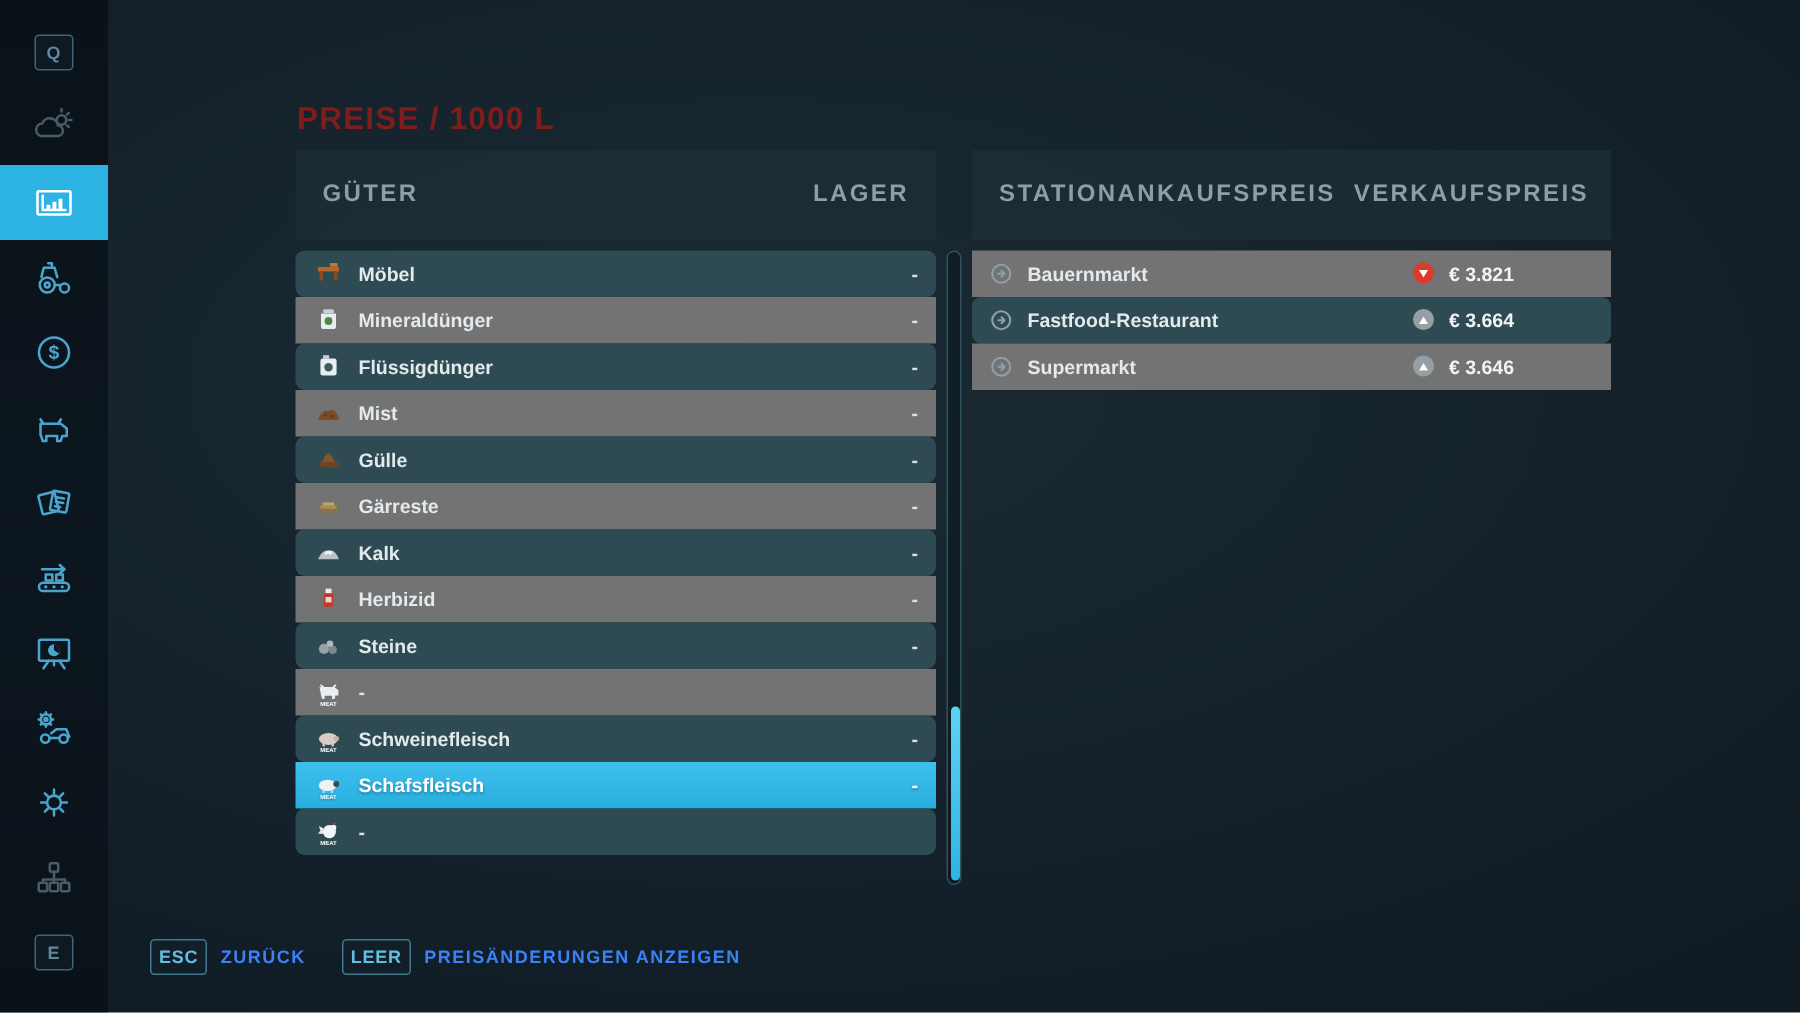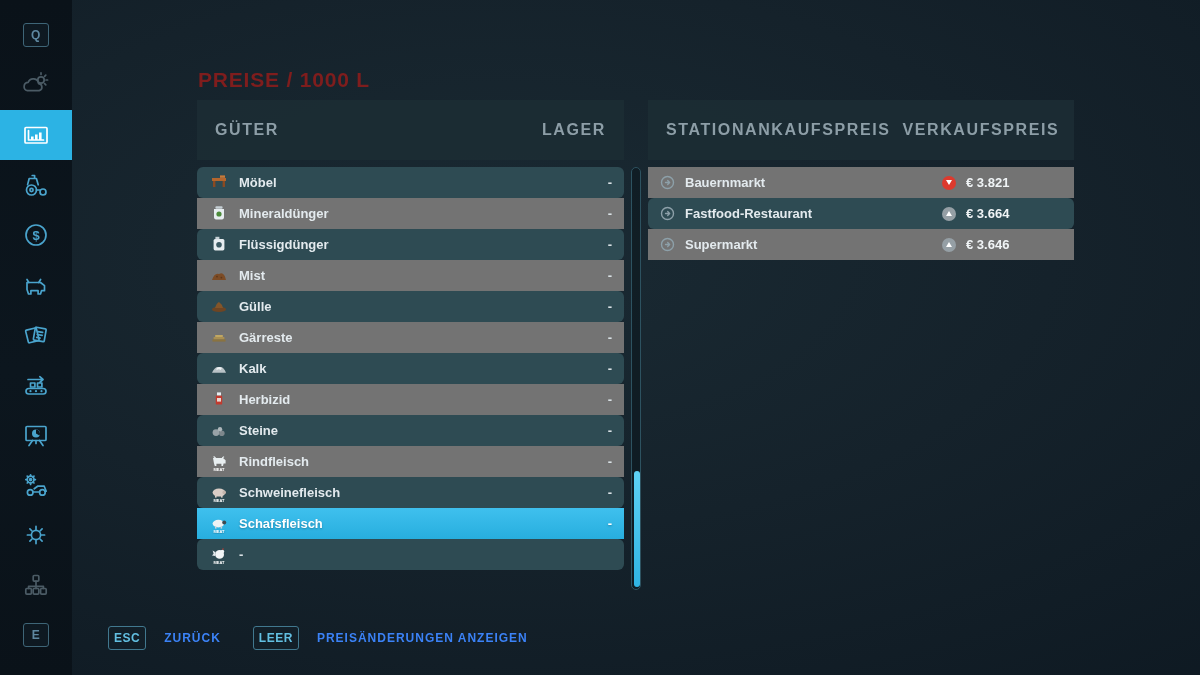"€ 3.821" .price-cell { align-items: center -> none }
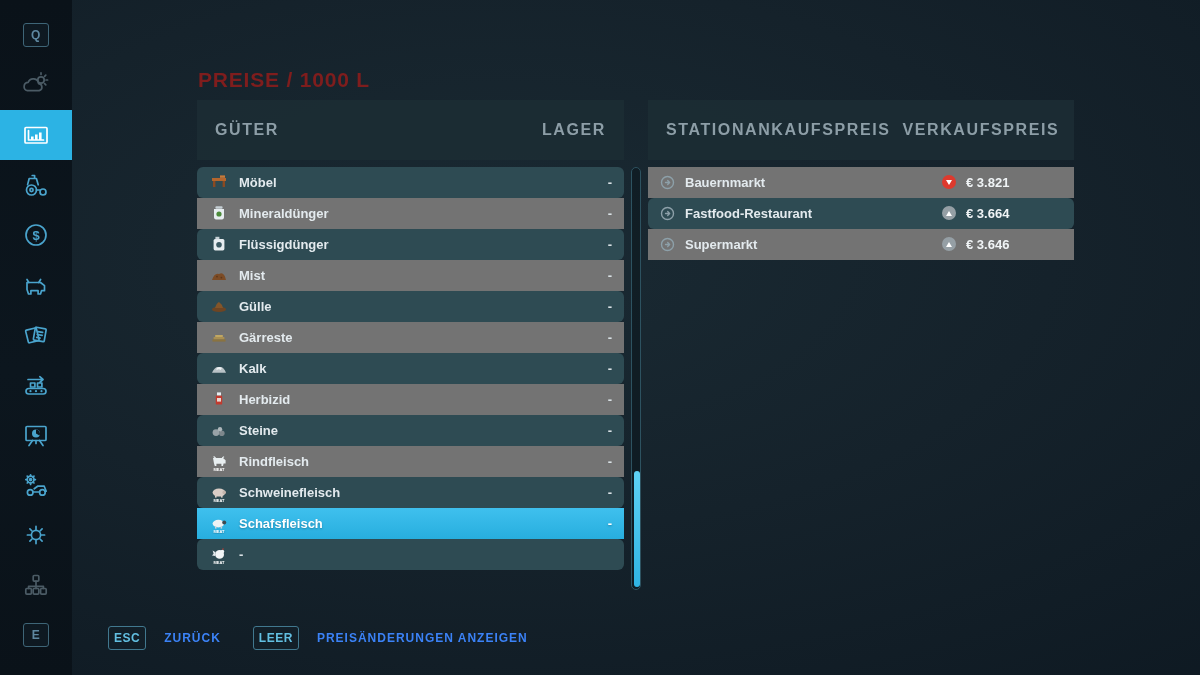"Rindfleisch" span.g-label { html: <span>Rindfleisch</span> -> none }
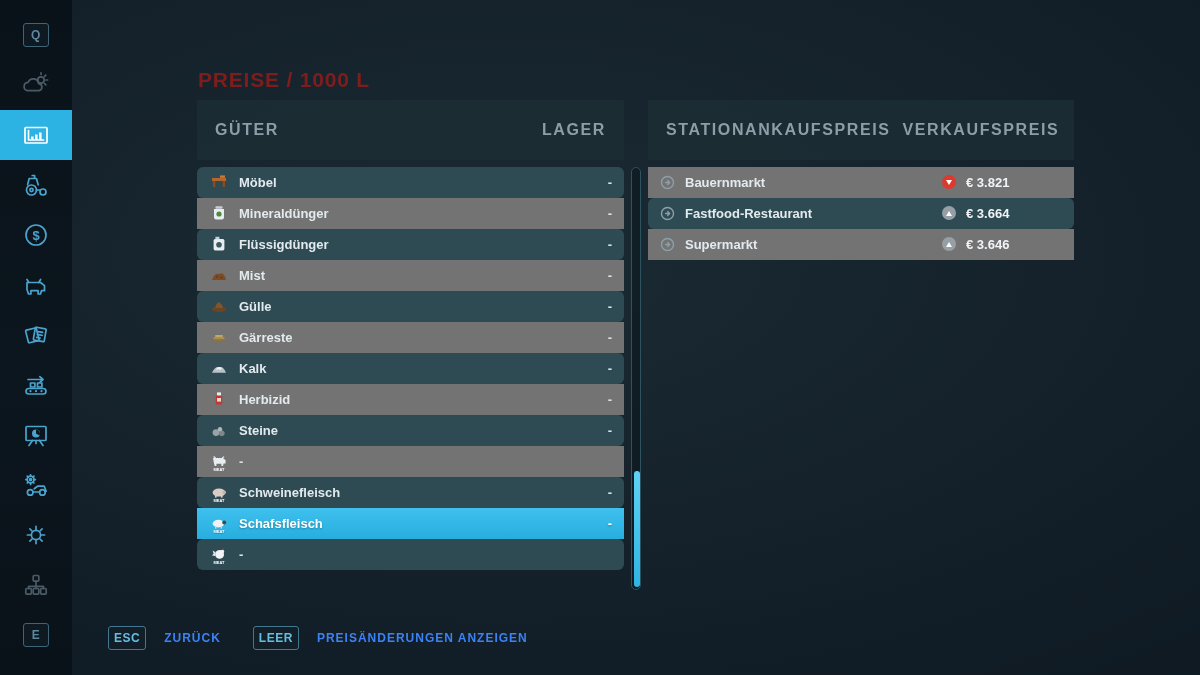"ESC" .hint { gap: 18px -> 9px; margin-left: 8px -> none }
